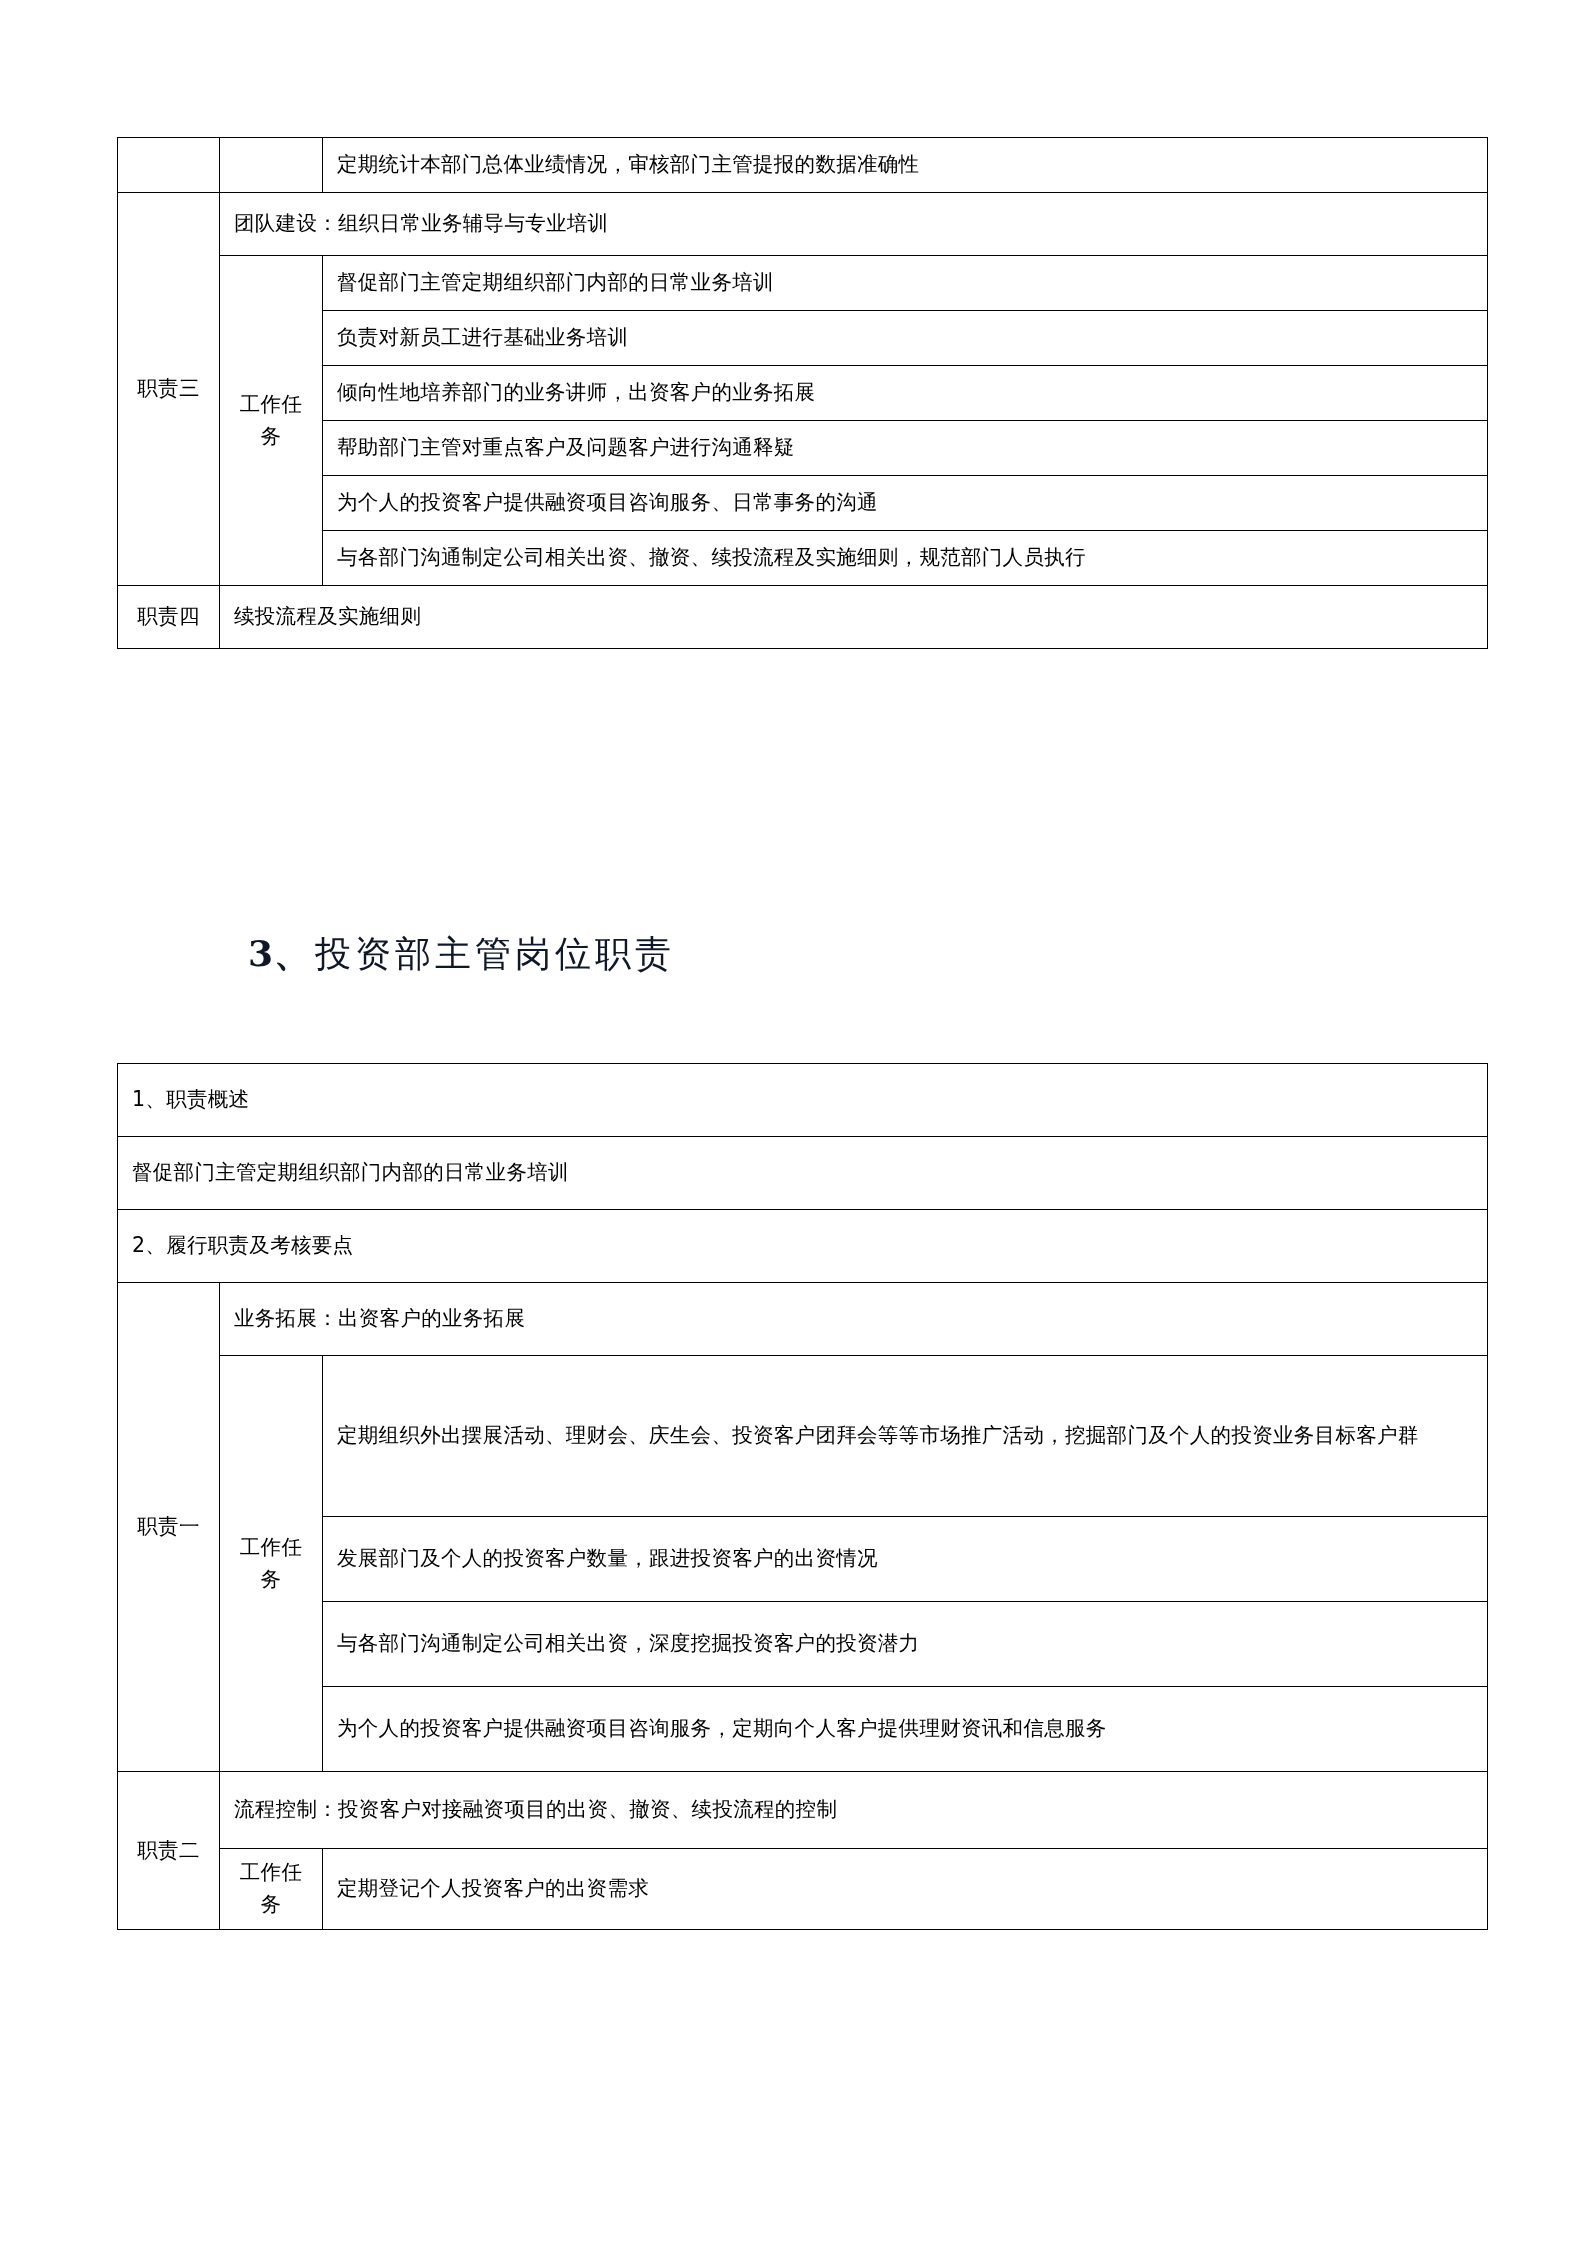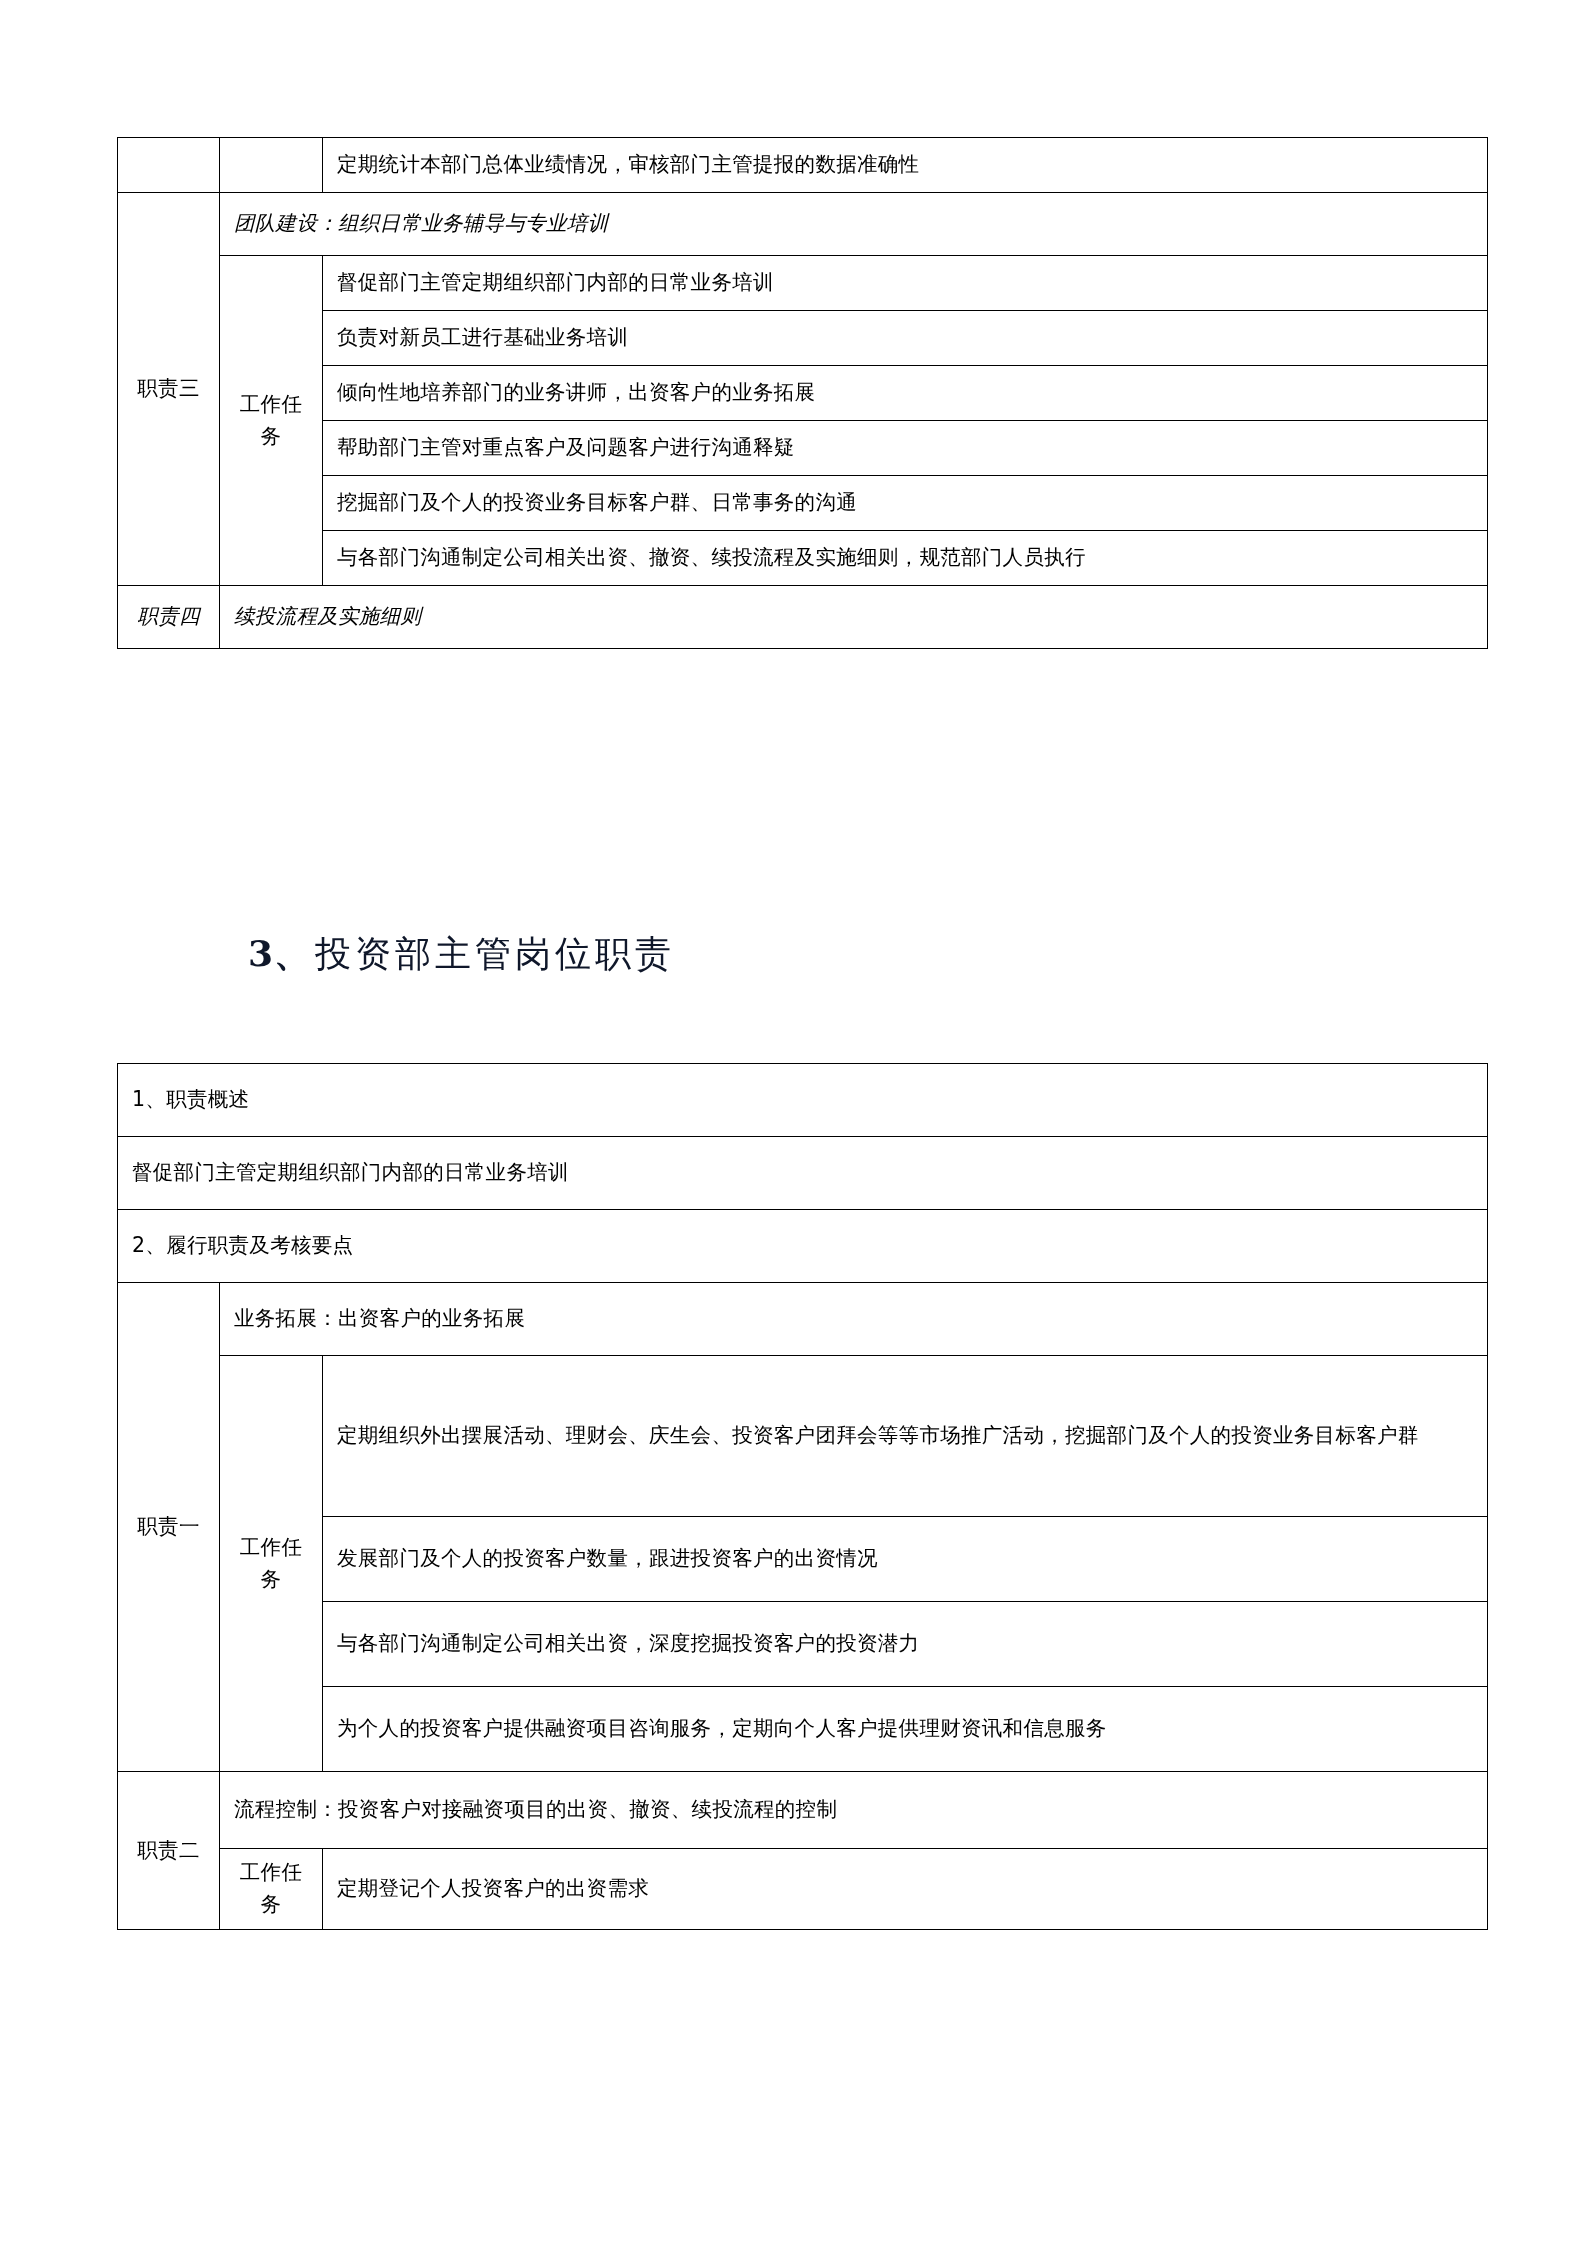"团队建设：组织日常业务辅导与专业培训" #table-one td.tall { font-style: italic -> none }
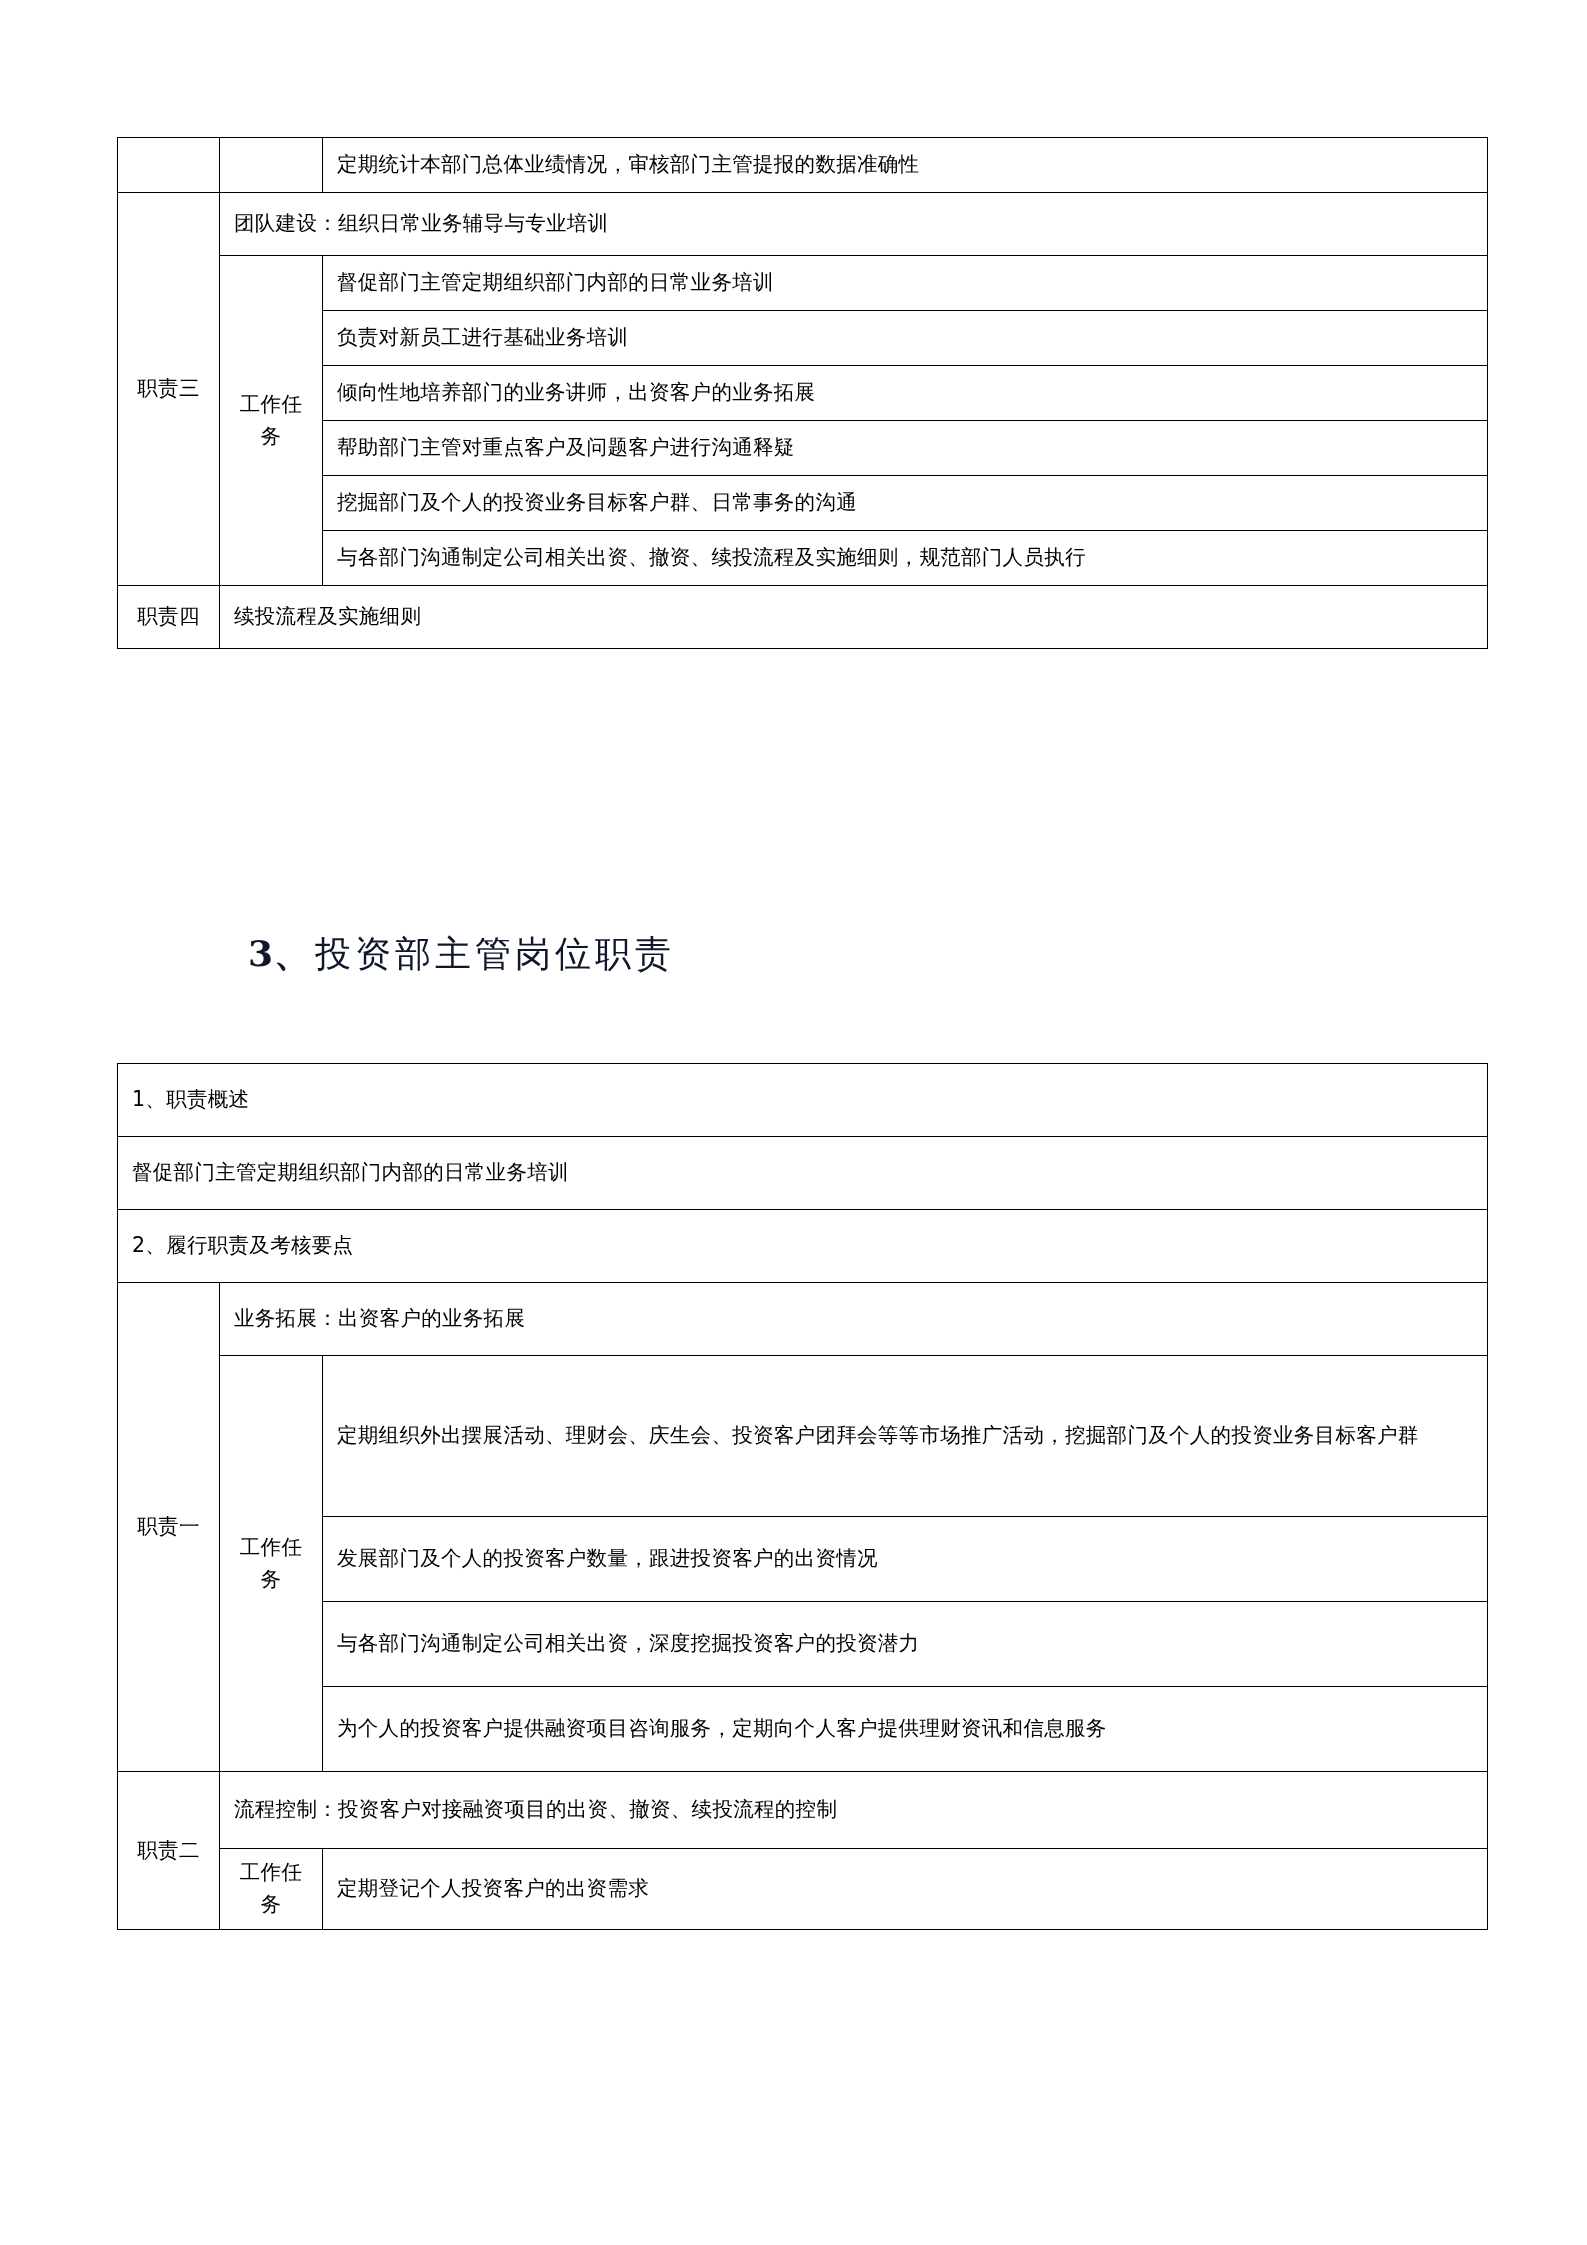"挖掘部门及个人的投资业务目标客户群、日常事务的沟通" td { text: 挖掘部门及个人的投资业务目标客户群 -> 为个人的投资客户提供融资项目咨询服务 }
